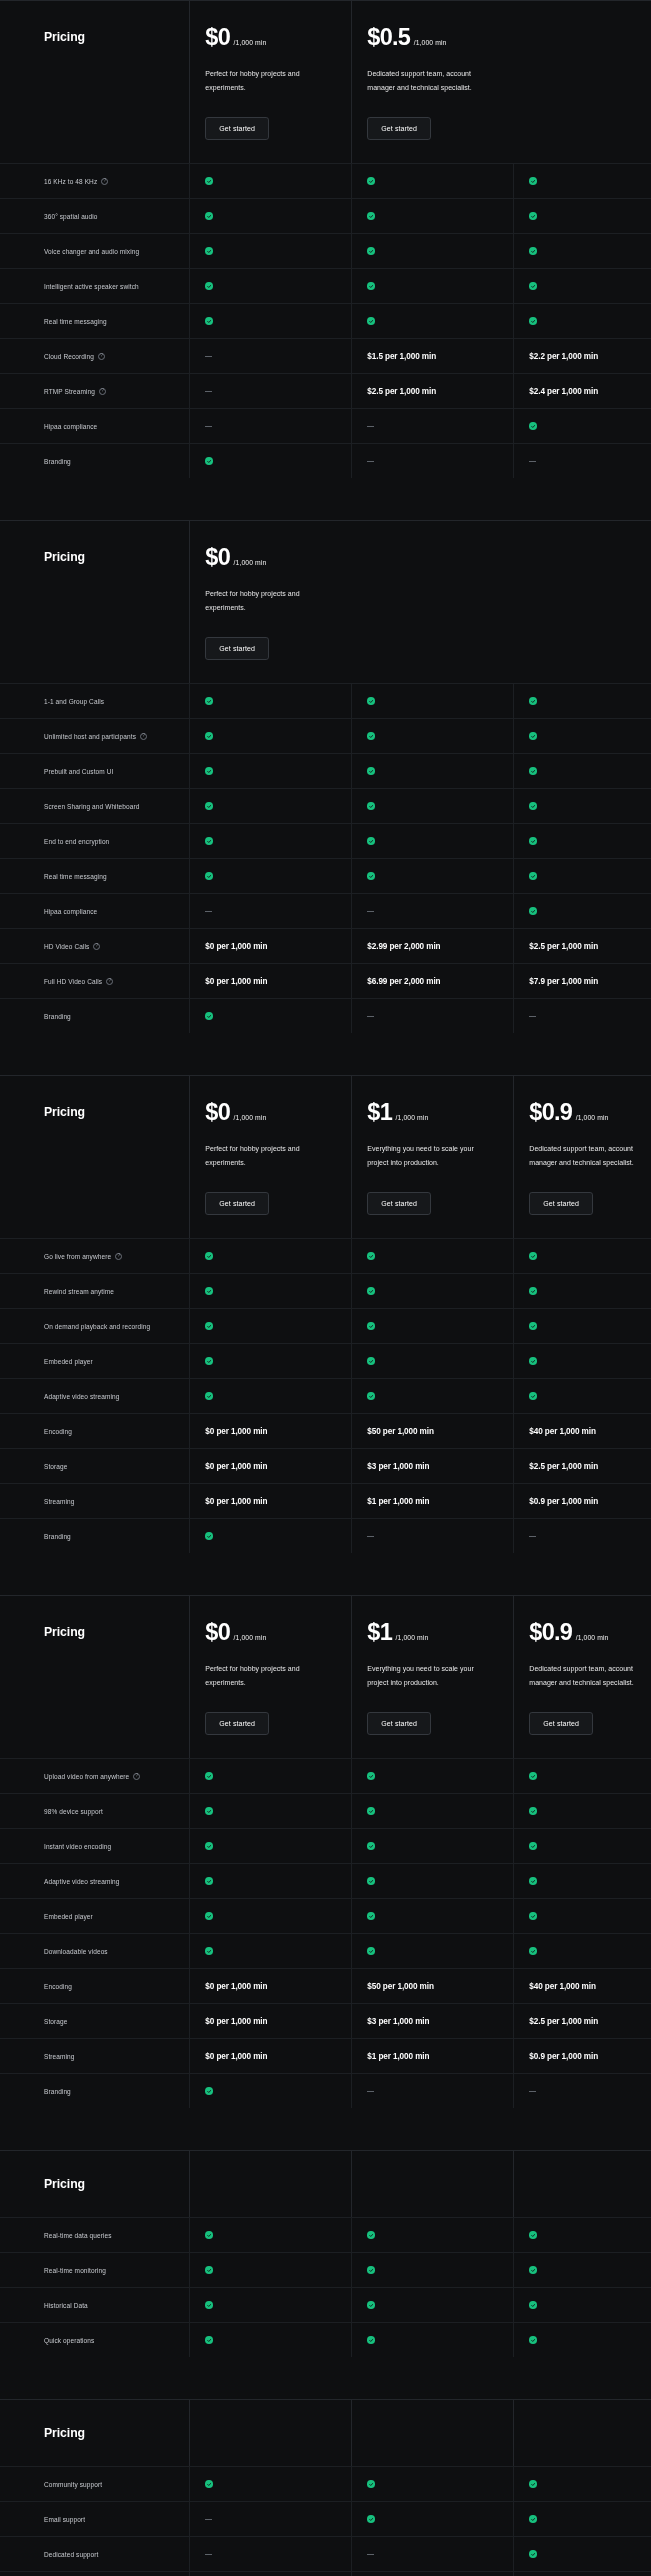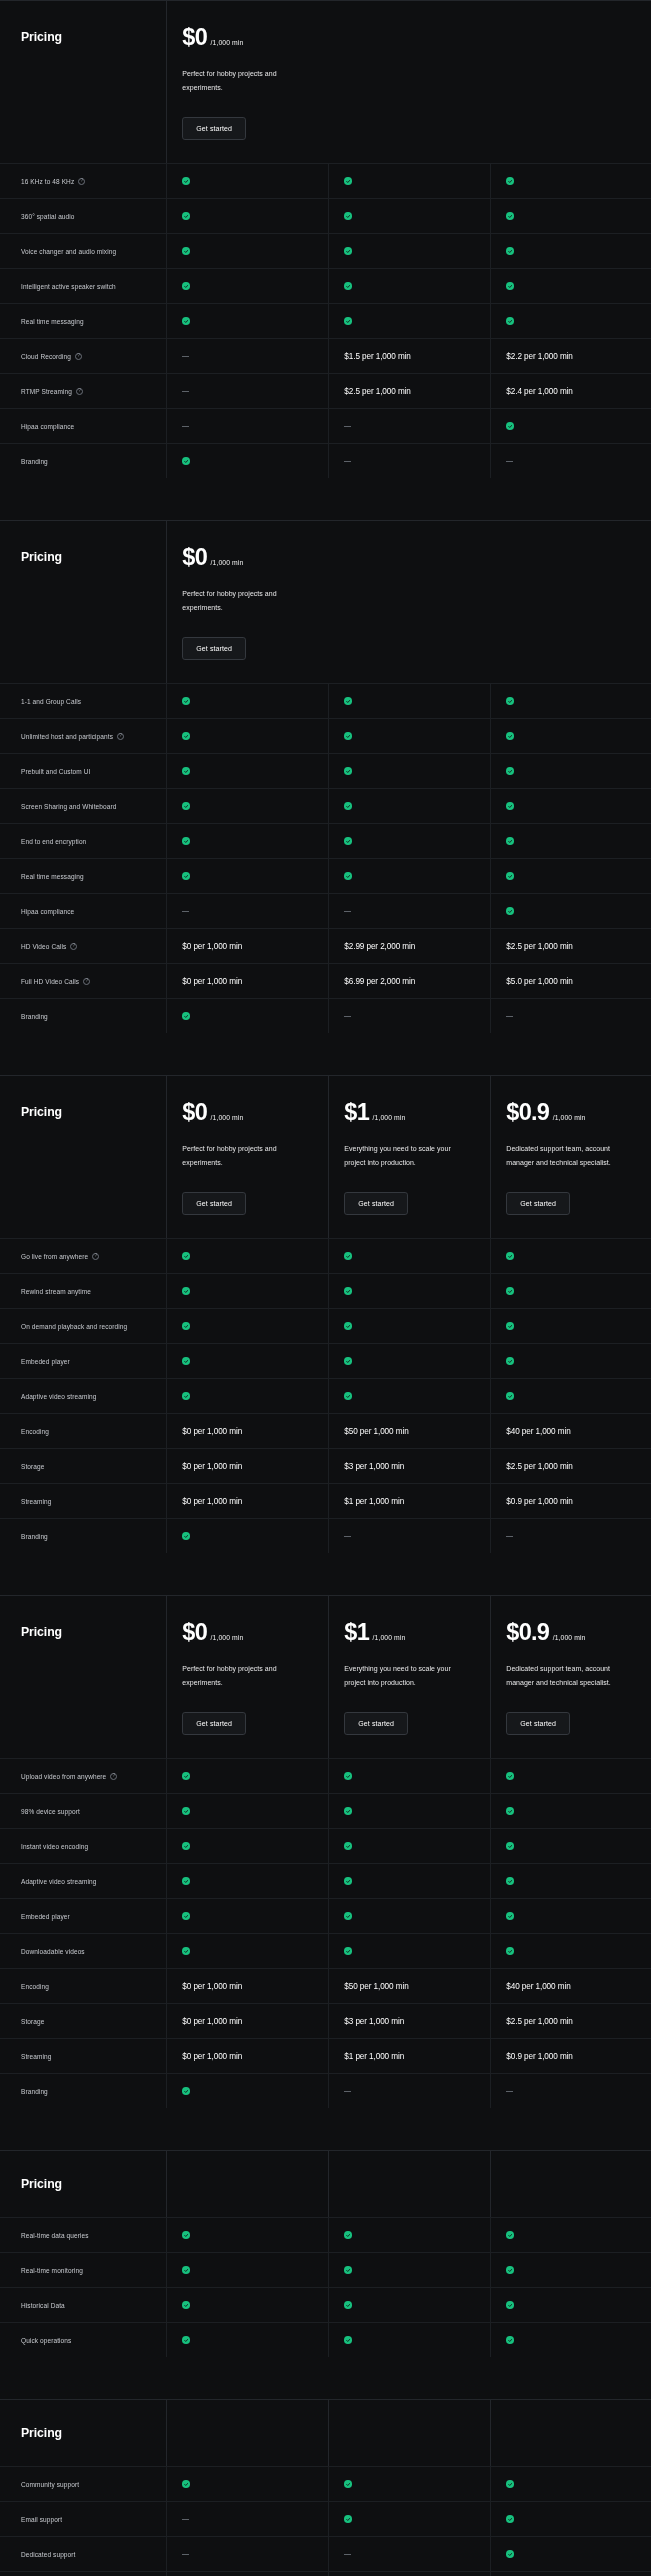"Pricing" .row { padding-left: none -> 23px }
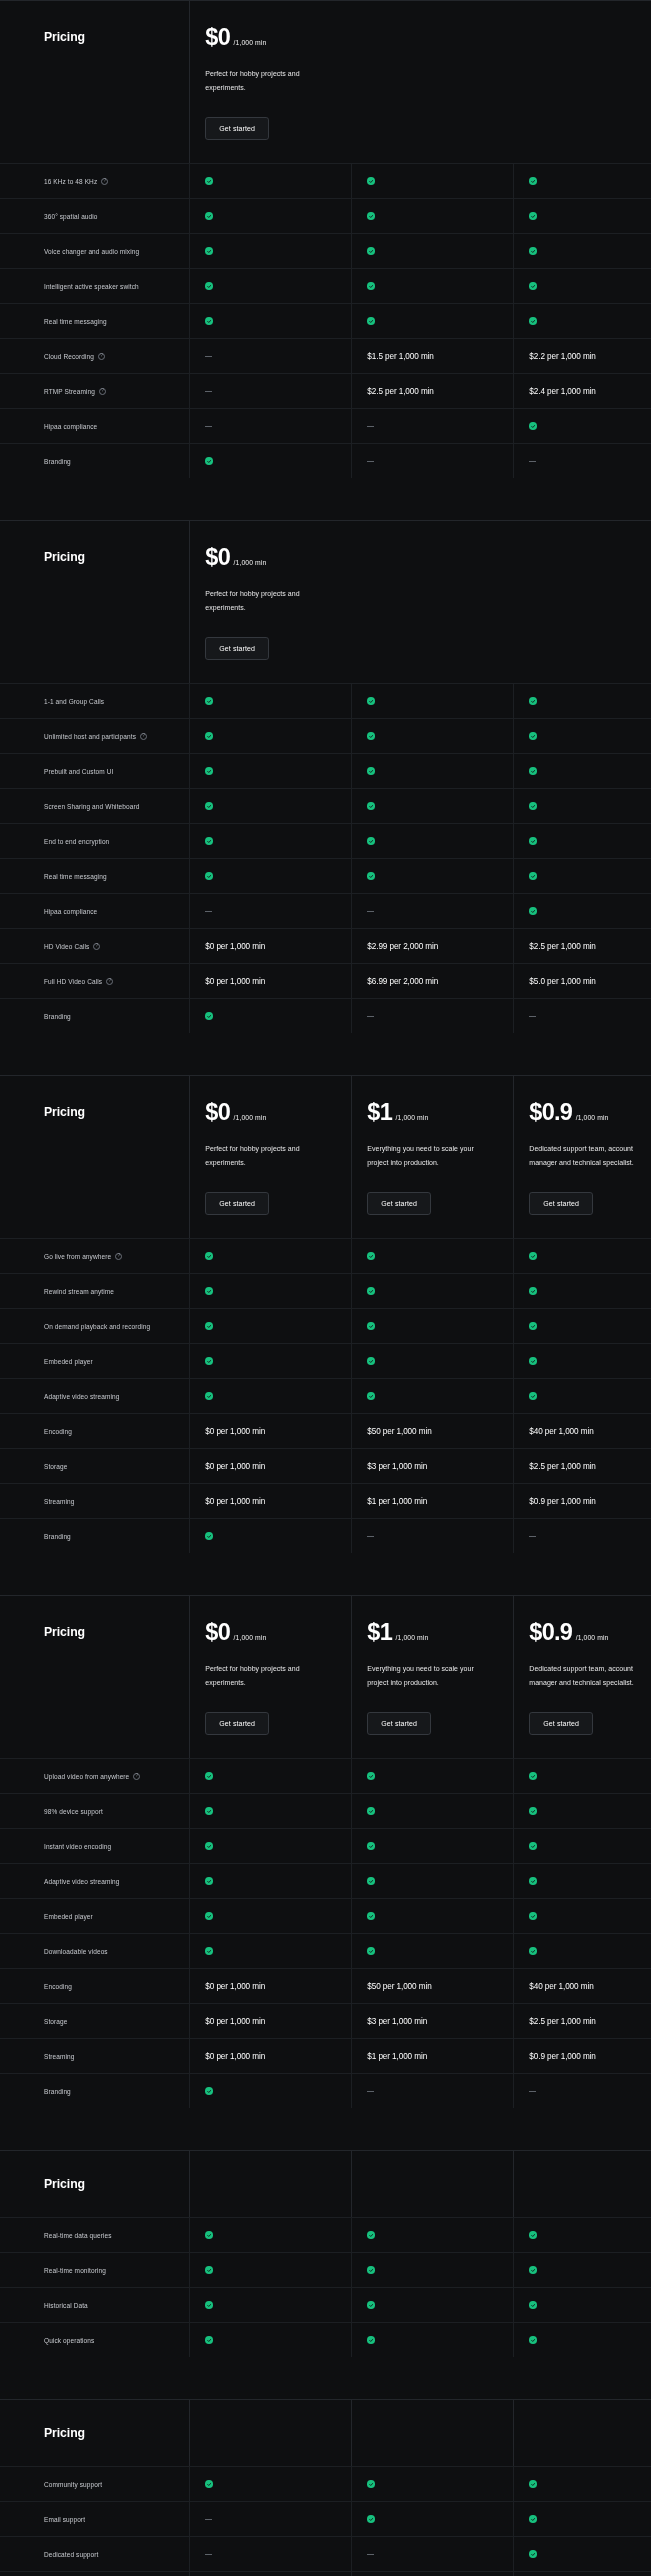"$0.5" div.cell { html: none -> <div> <div> <span>$0.5</span> <span>/1,000 min</span> </div> <div>Dedicated support team, account manager and technical specialist.</div> <div><button>Get started</button></div> </div> }
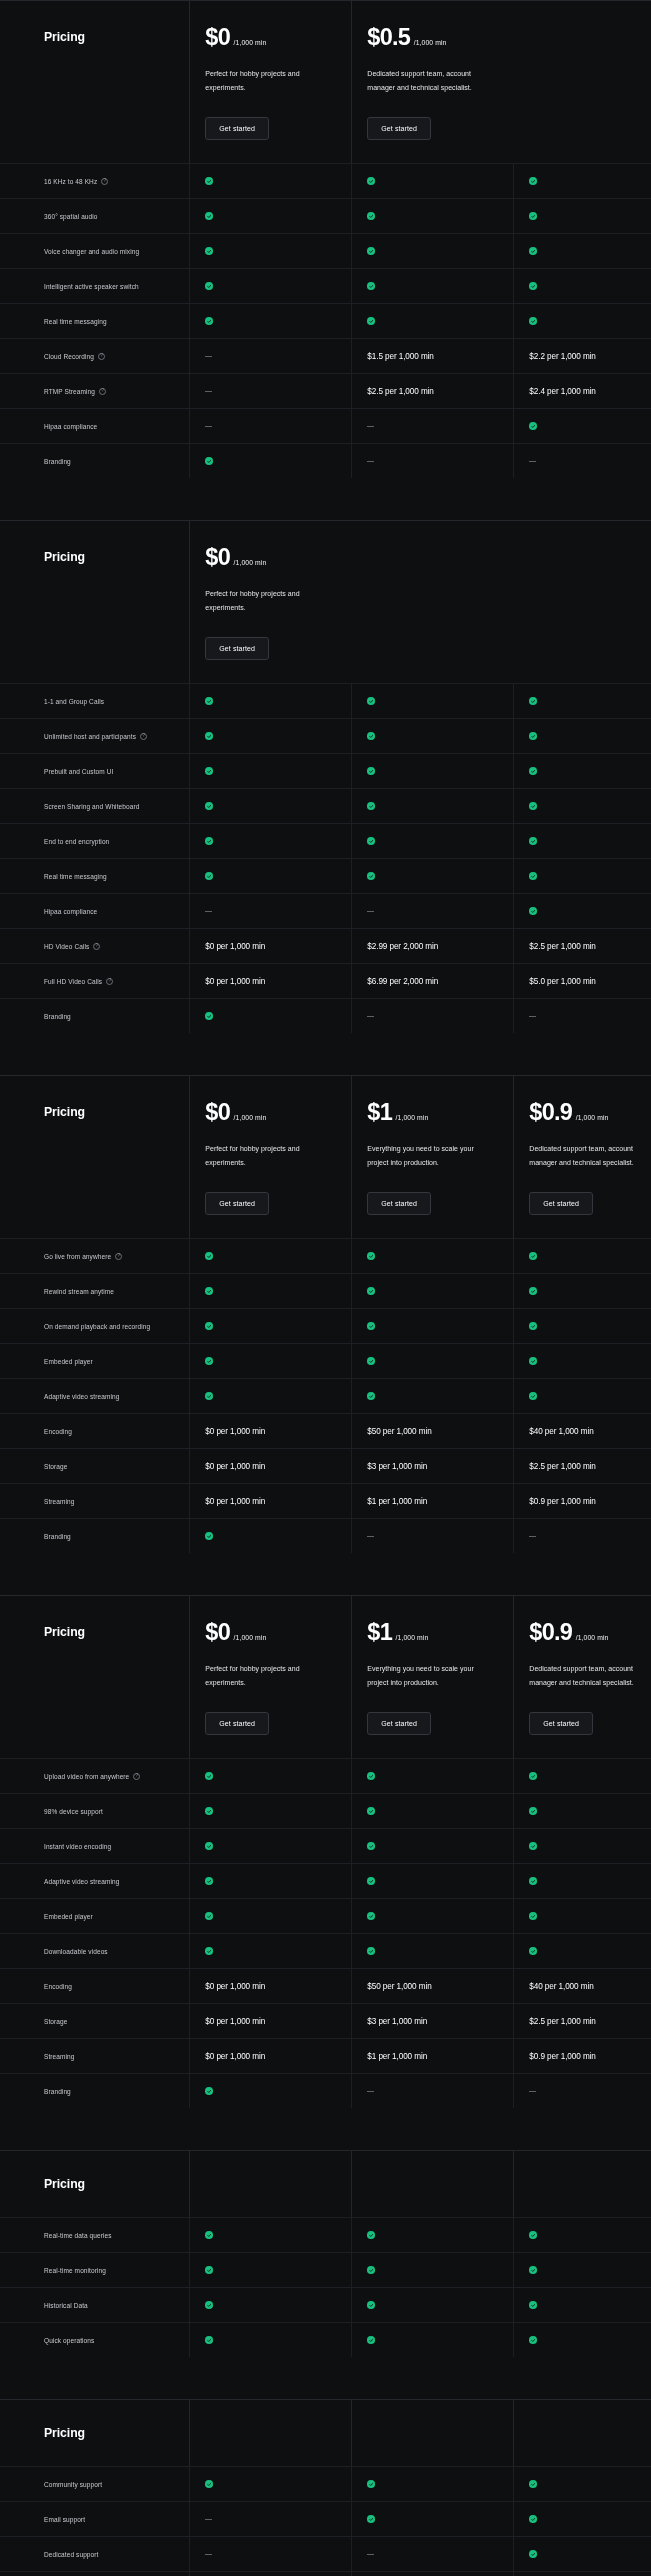"$1.5 per 1,000 min" .val-price { font-weight: 400 -> 700 }
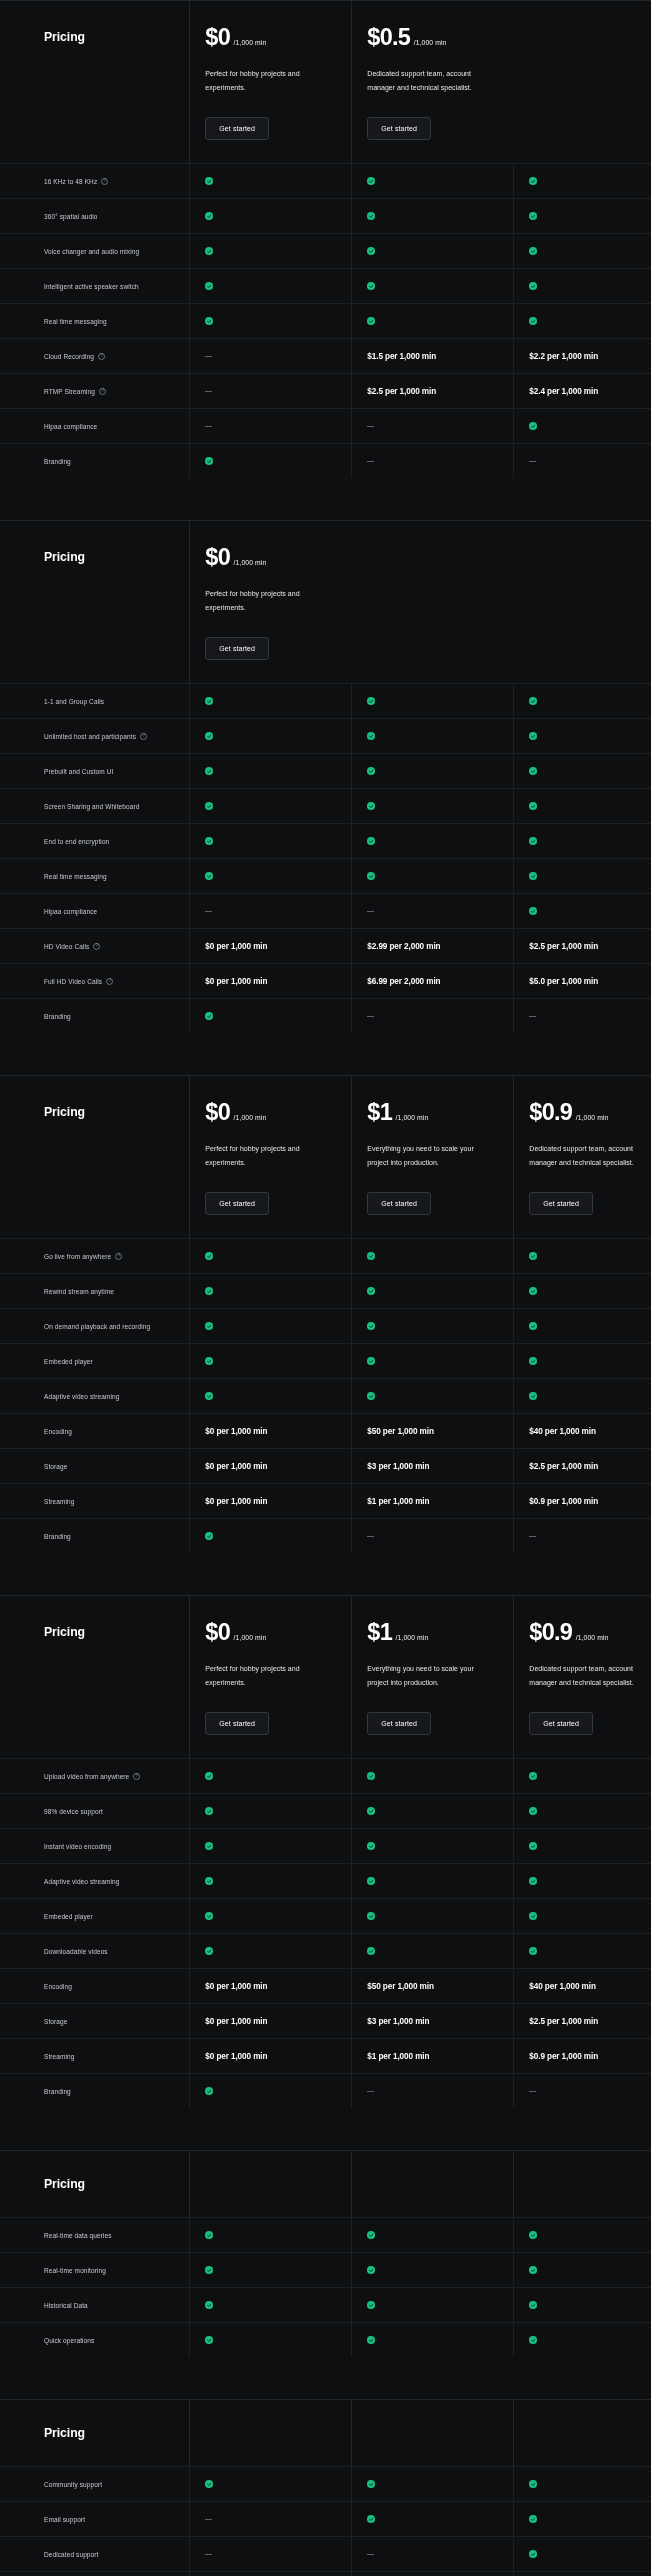"$5.0 per 1,000 min" span.val-price { text: $5.0 -> $7.9 }
